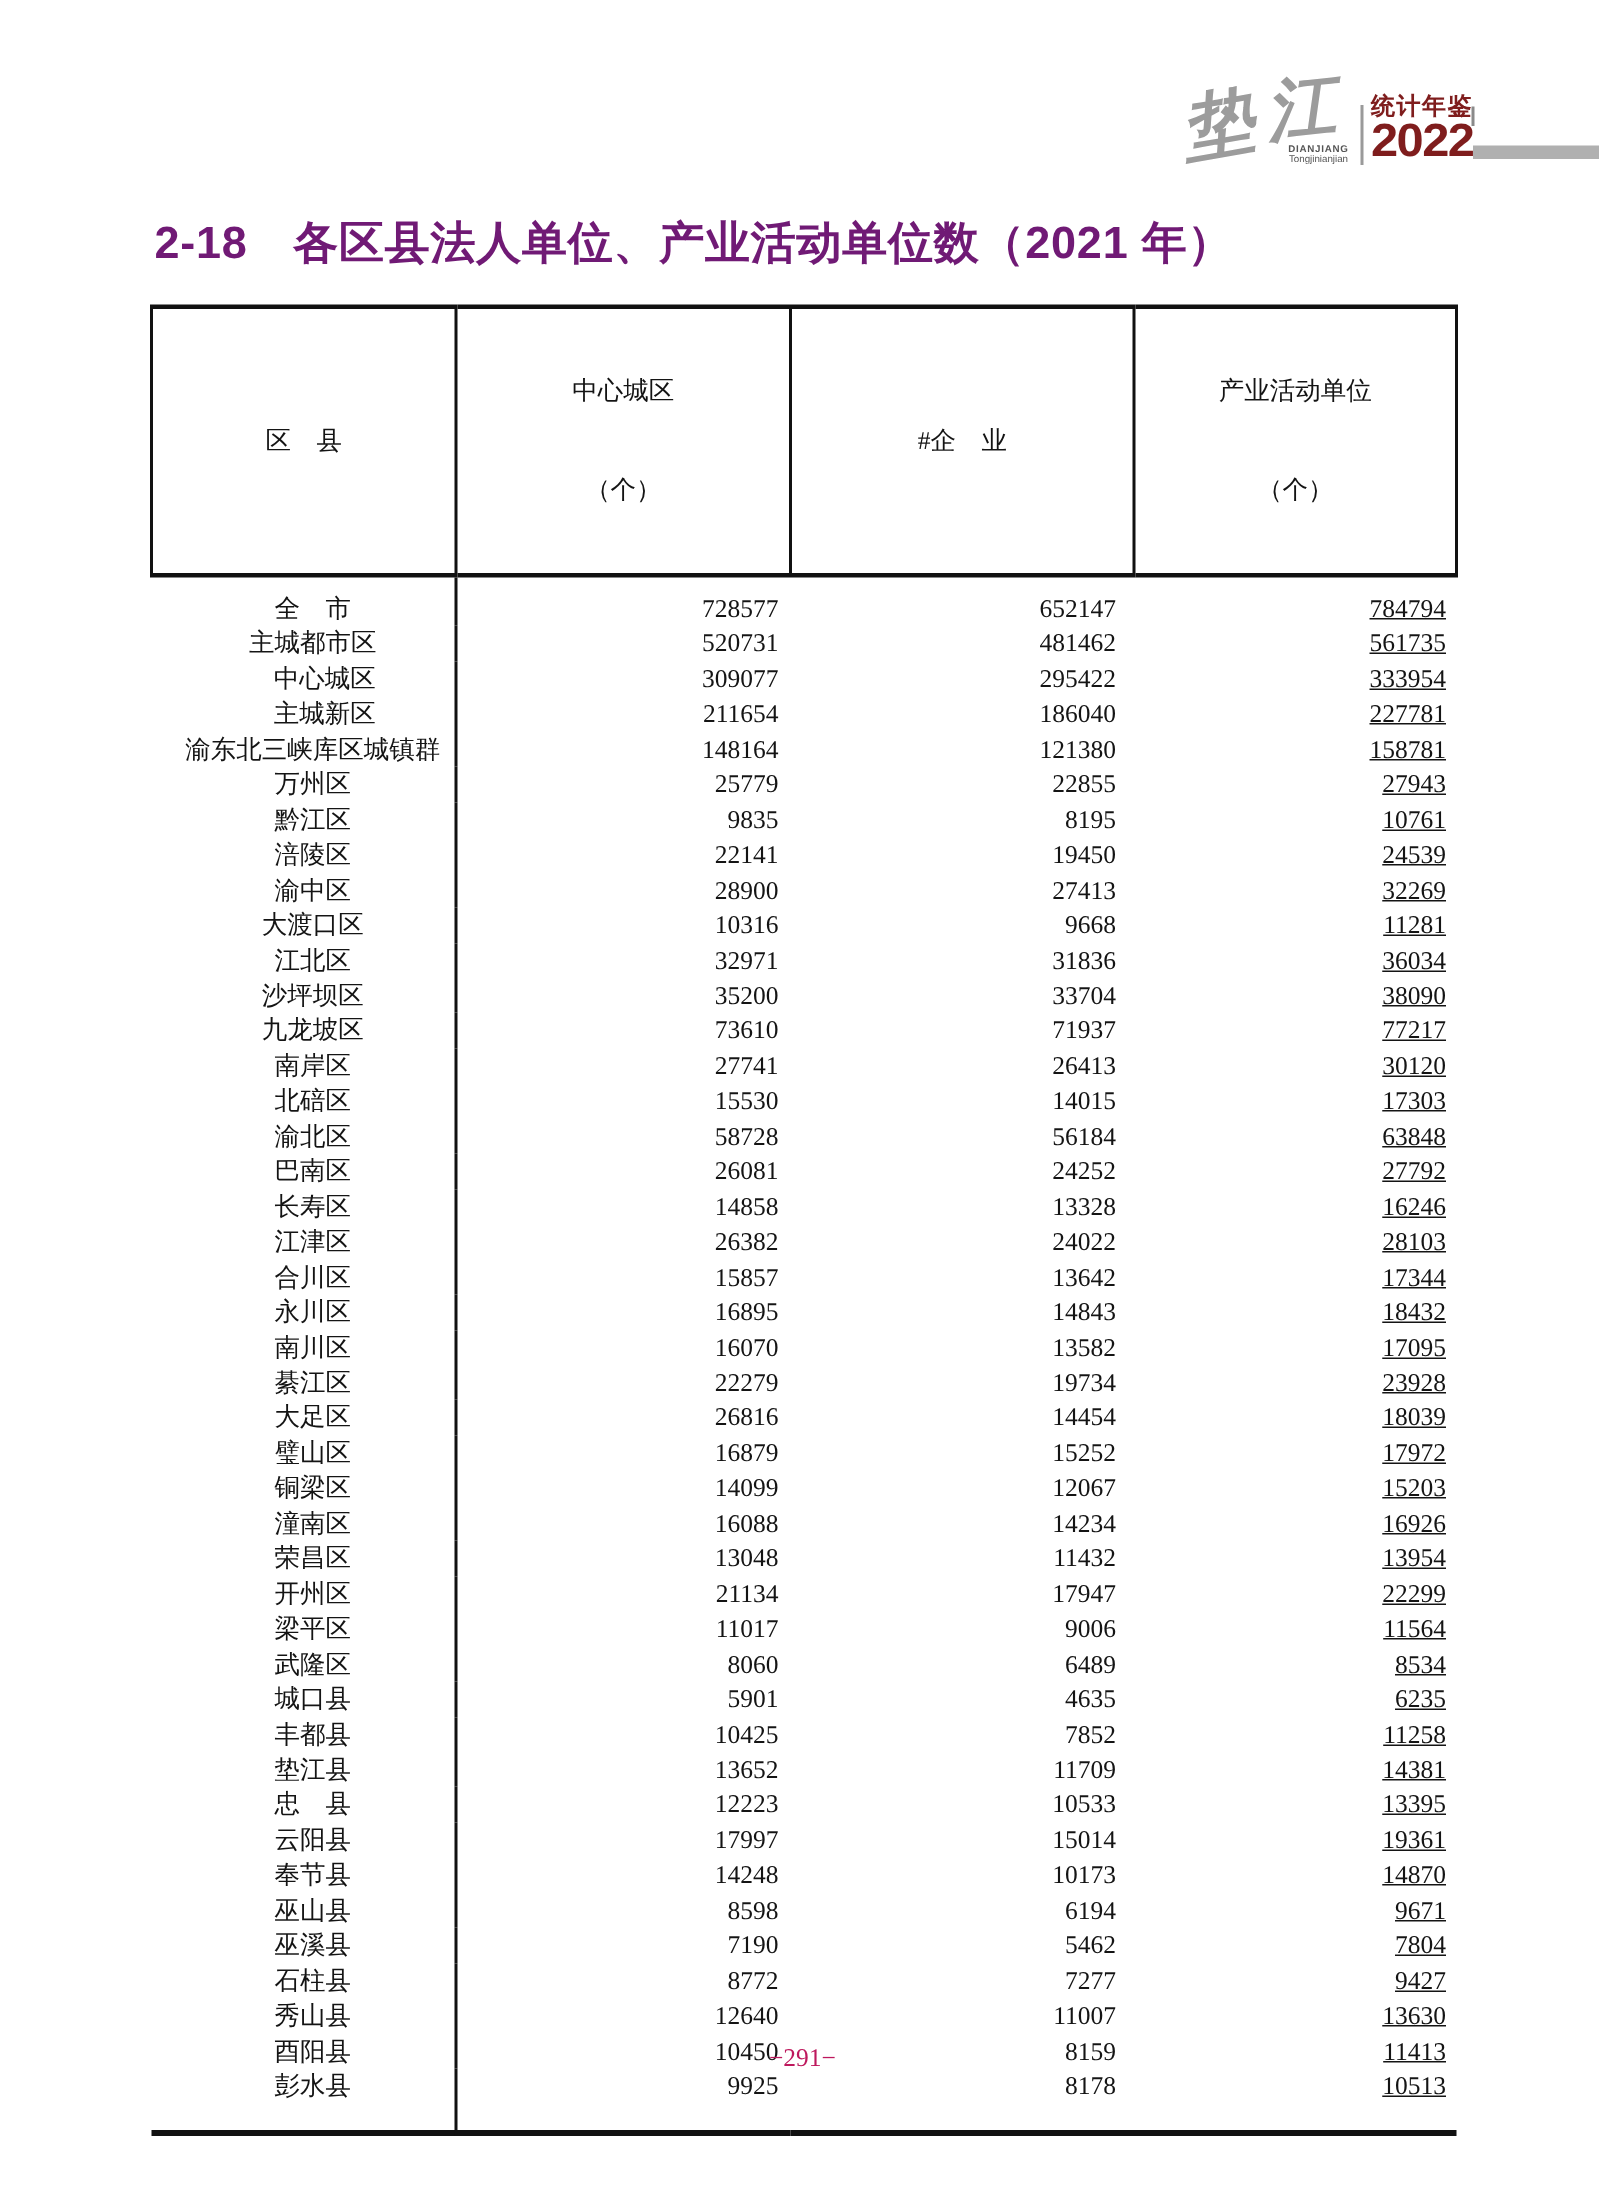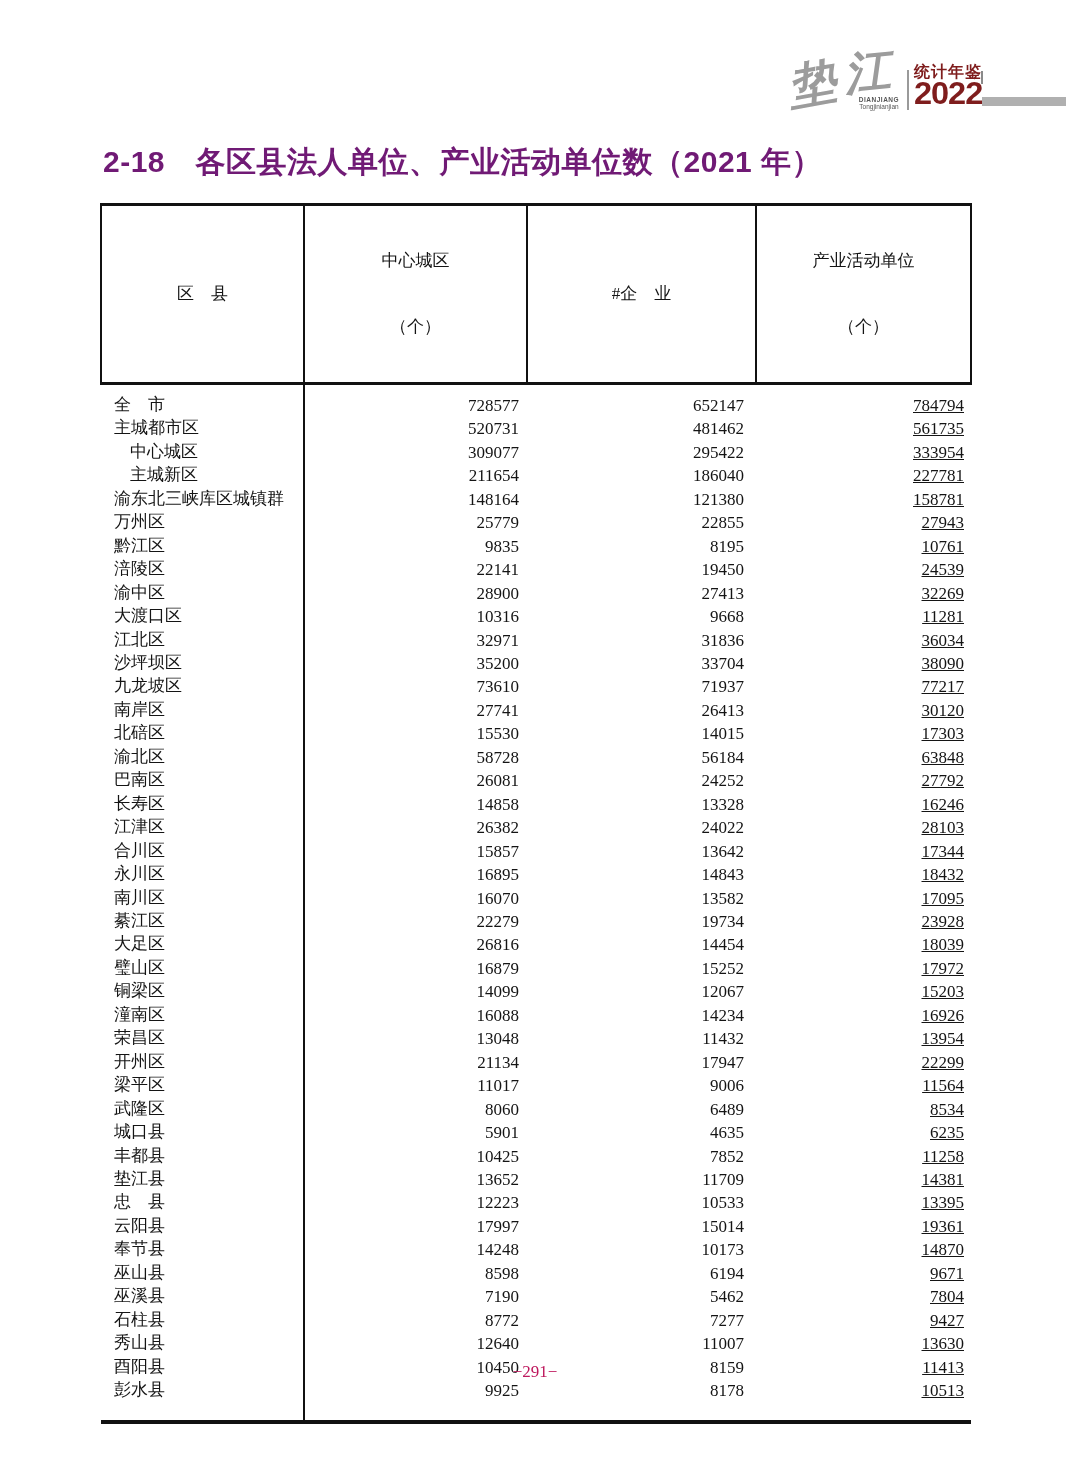"全 市" tbody td:nth-child(1) { font-family: Liberation Mono, monospace -> none; text-align: left -> center }
